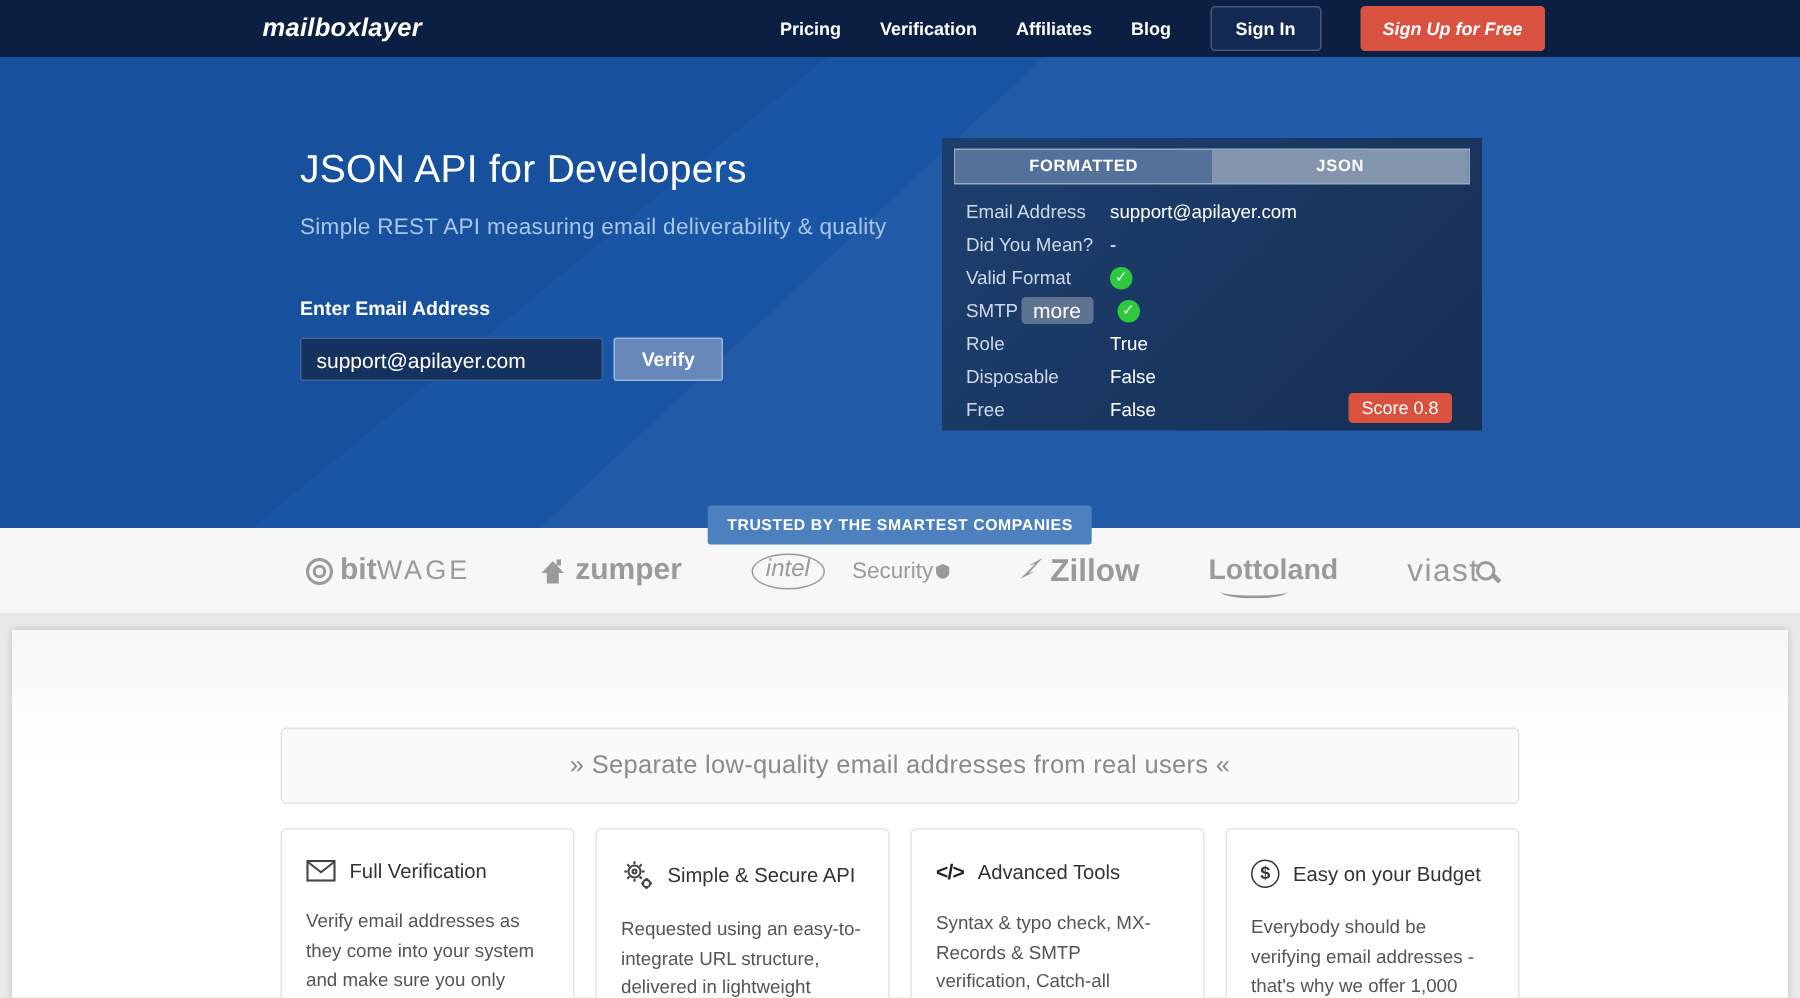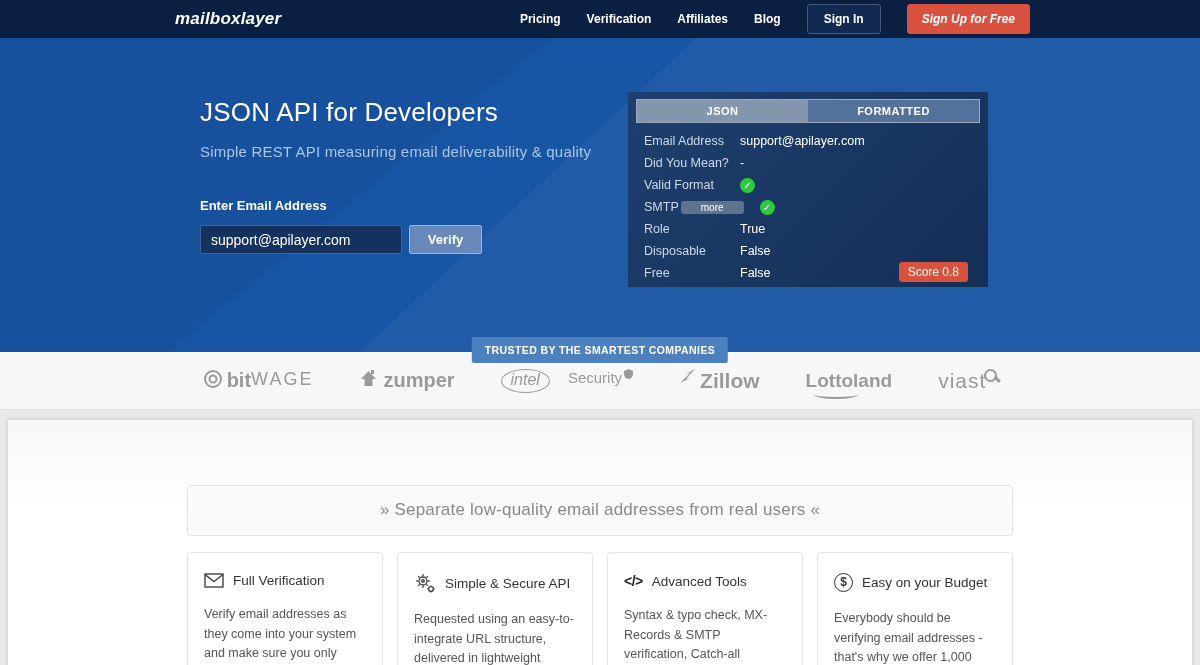"JSON" div.tab { order: before "FORMATTED" -> after "FORMATTED" }
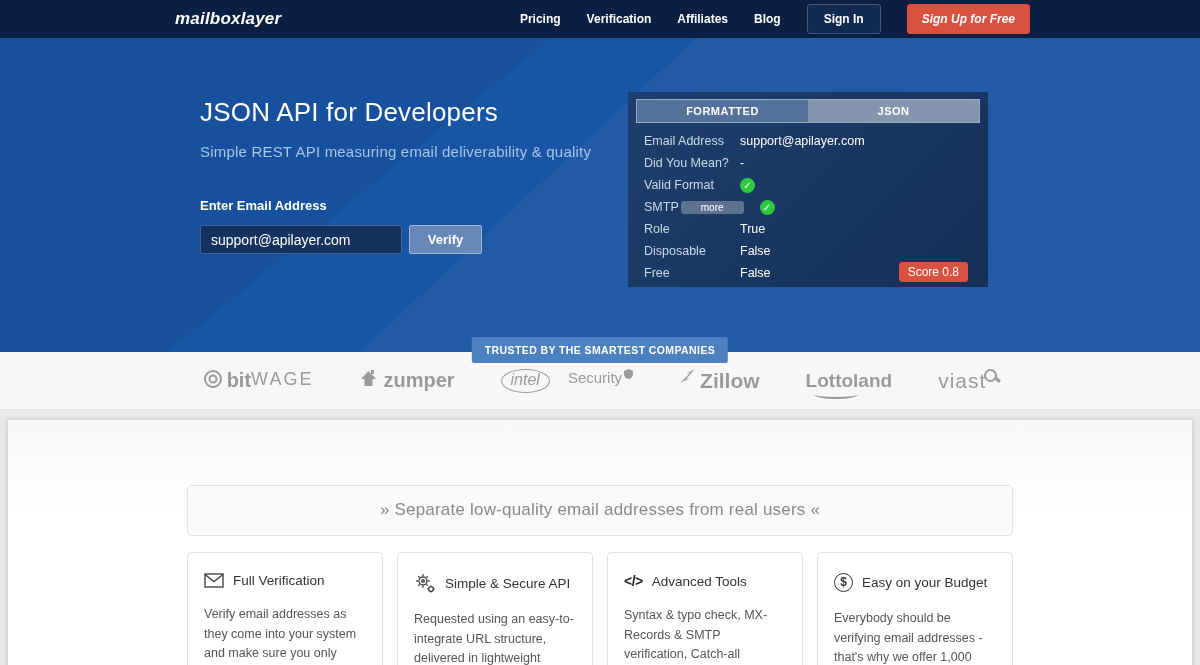"more" .more-badge { font-size: 10px -> 14px; padding: 1px 20px -> 1px 8px }
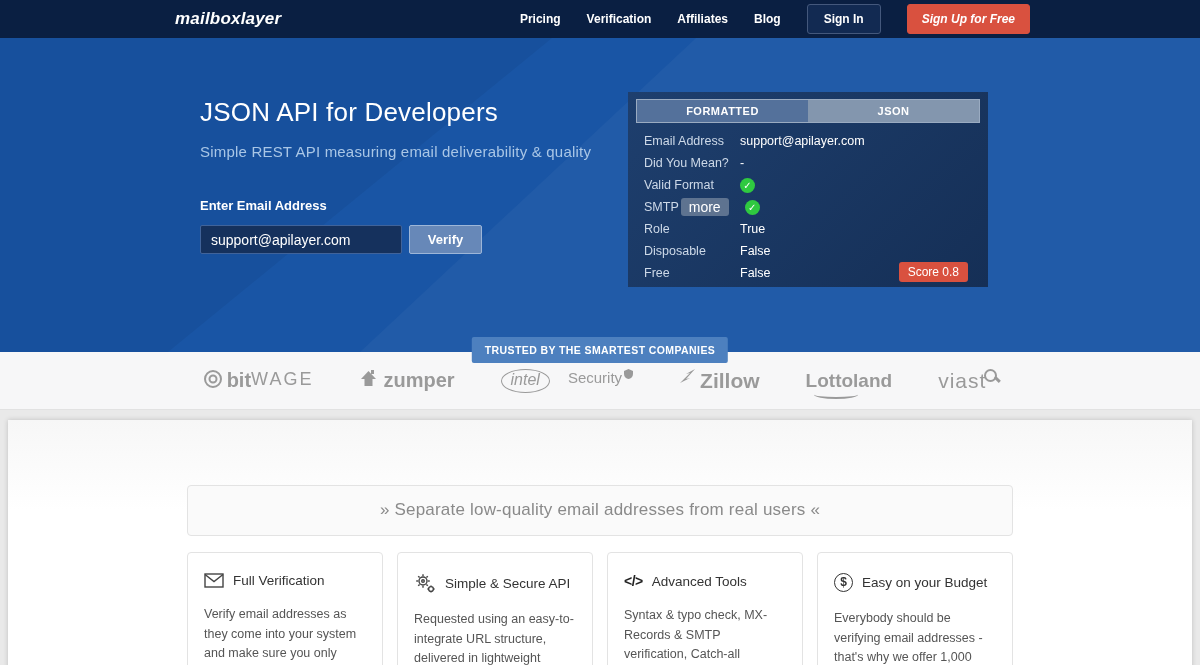"bit" .logo { align-items: none -> center }
